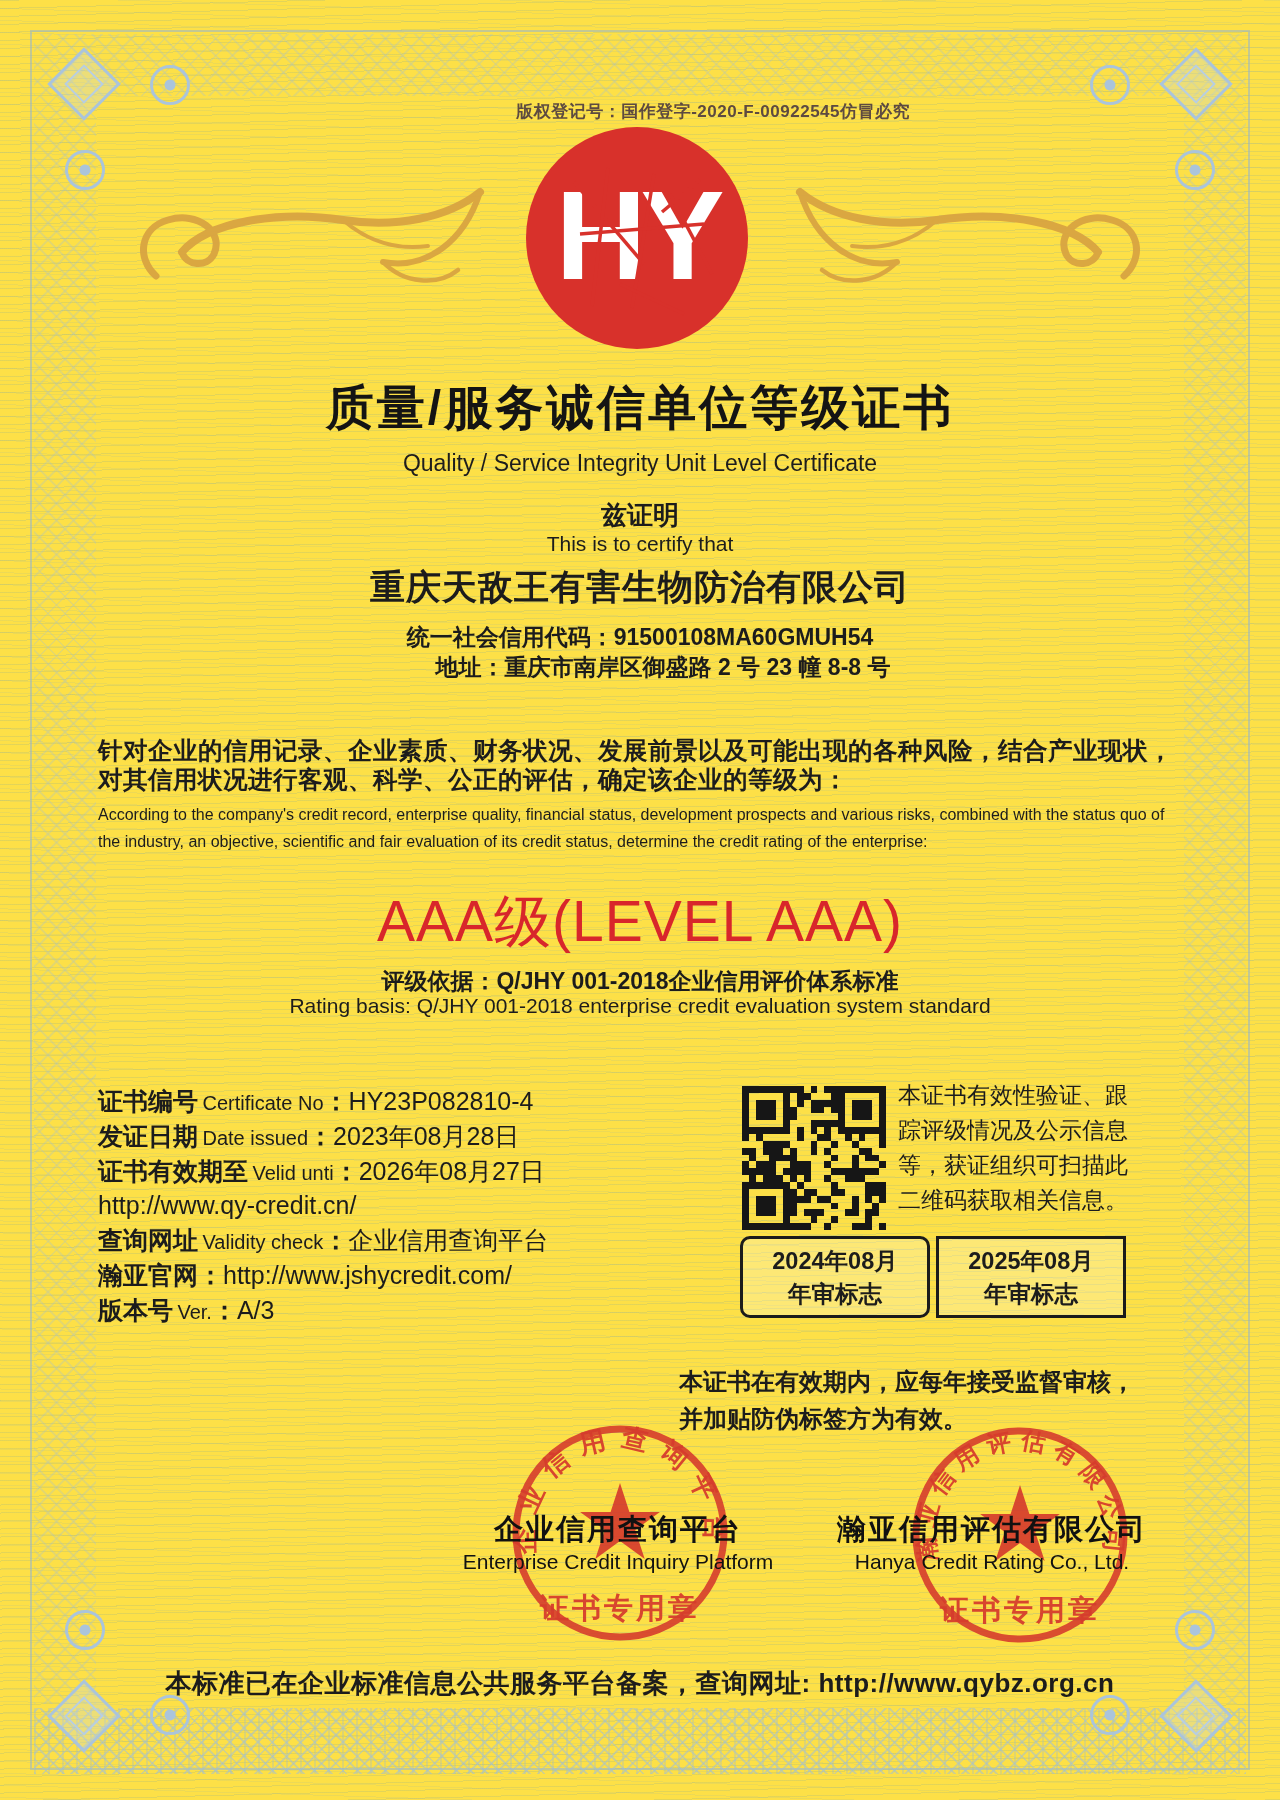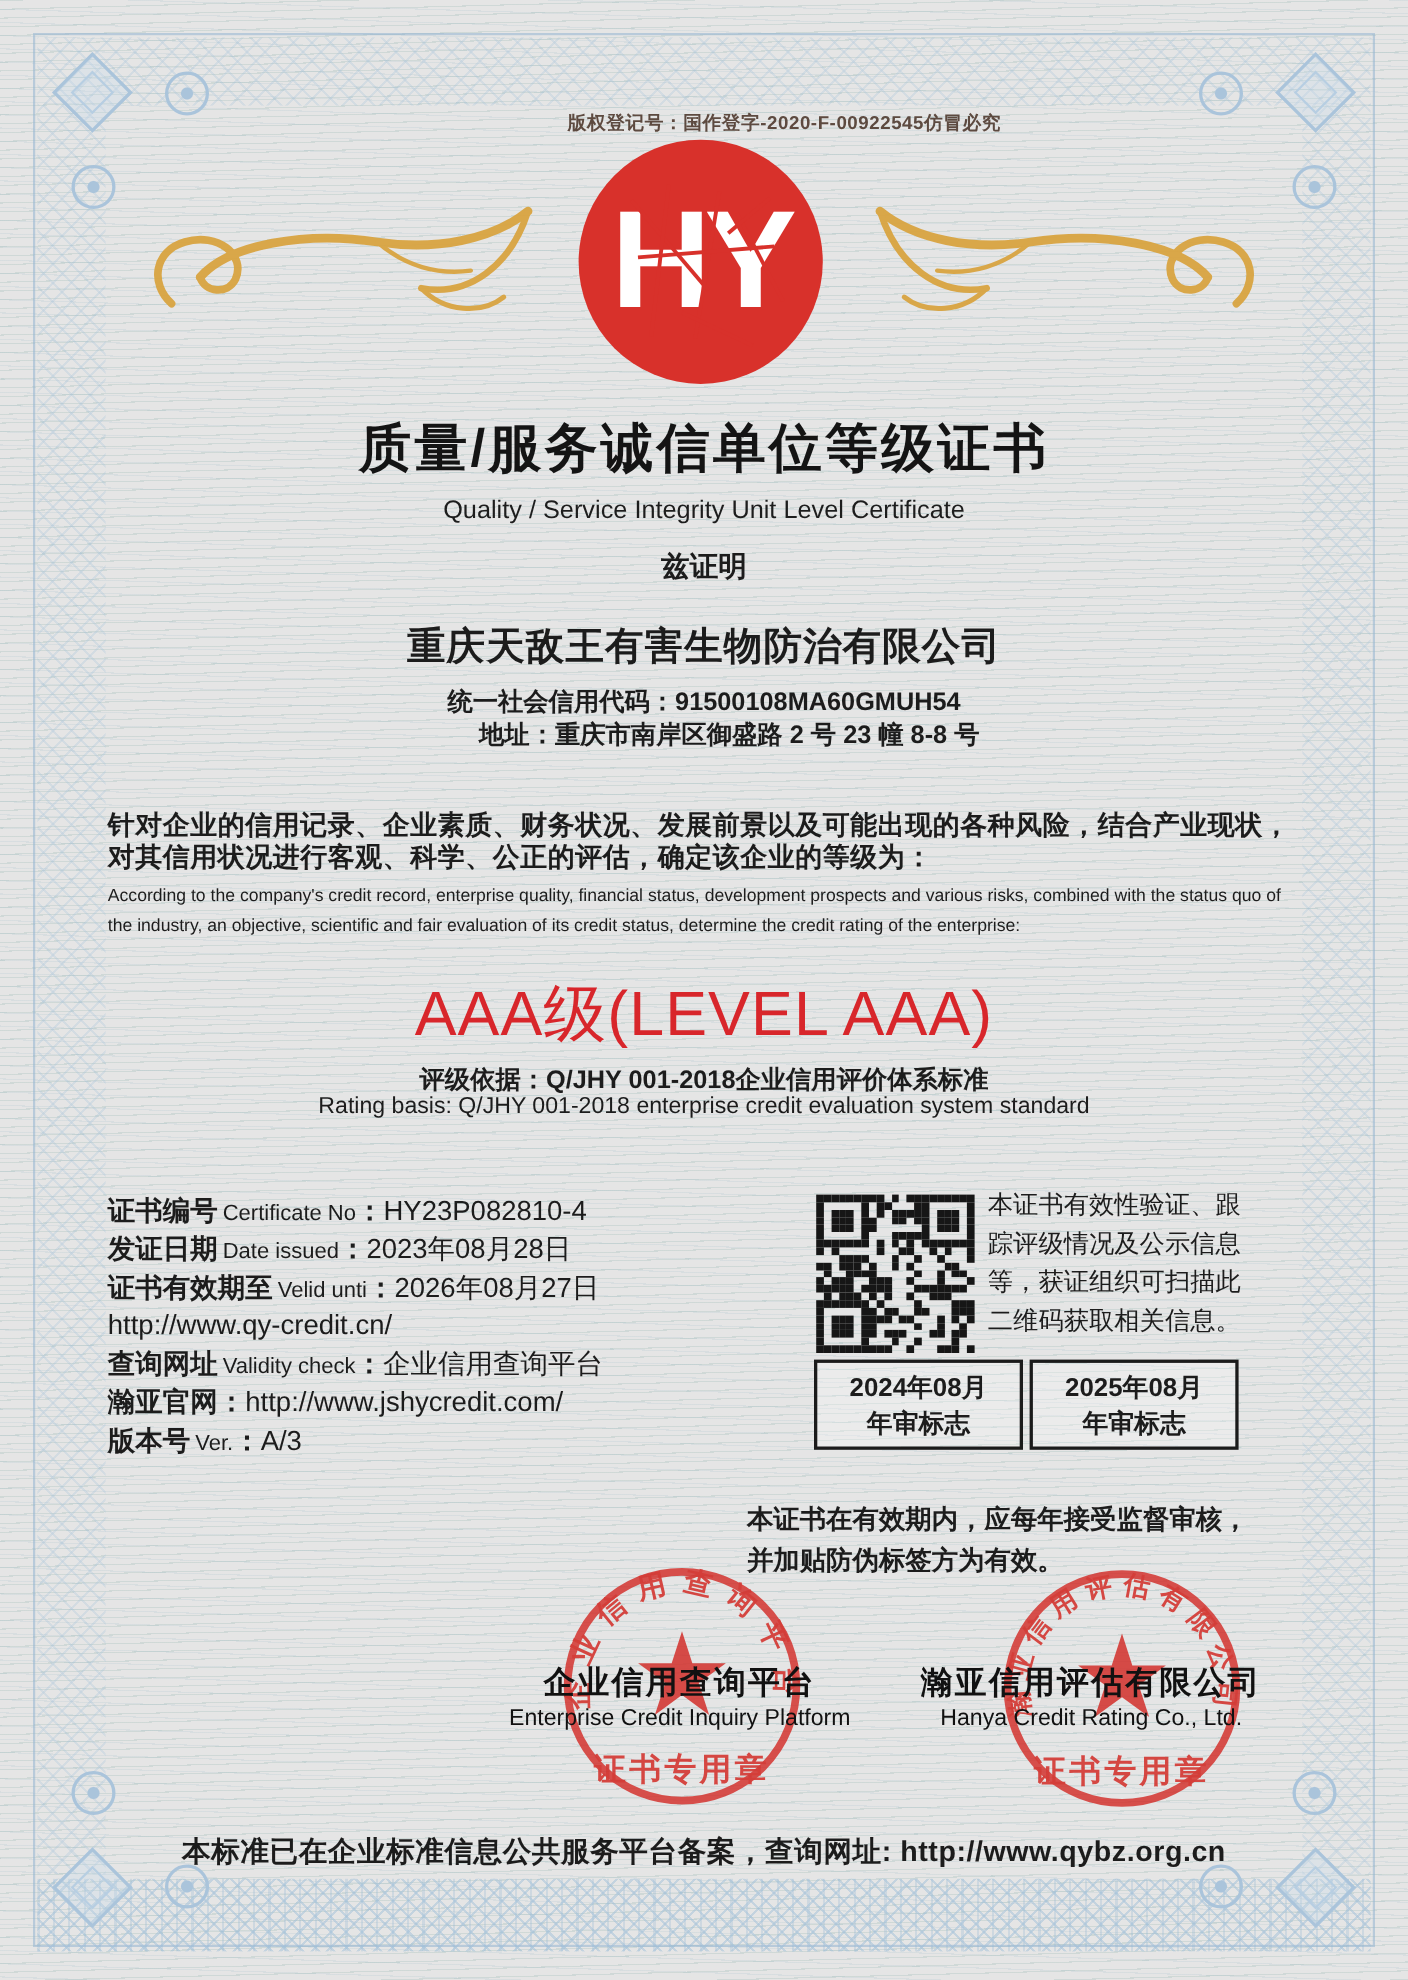"版权登记号：国作登字-2020-F-00922545仿冒必究" .page { background: #e5e5e5 -> #fde047 }
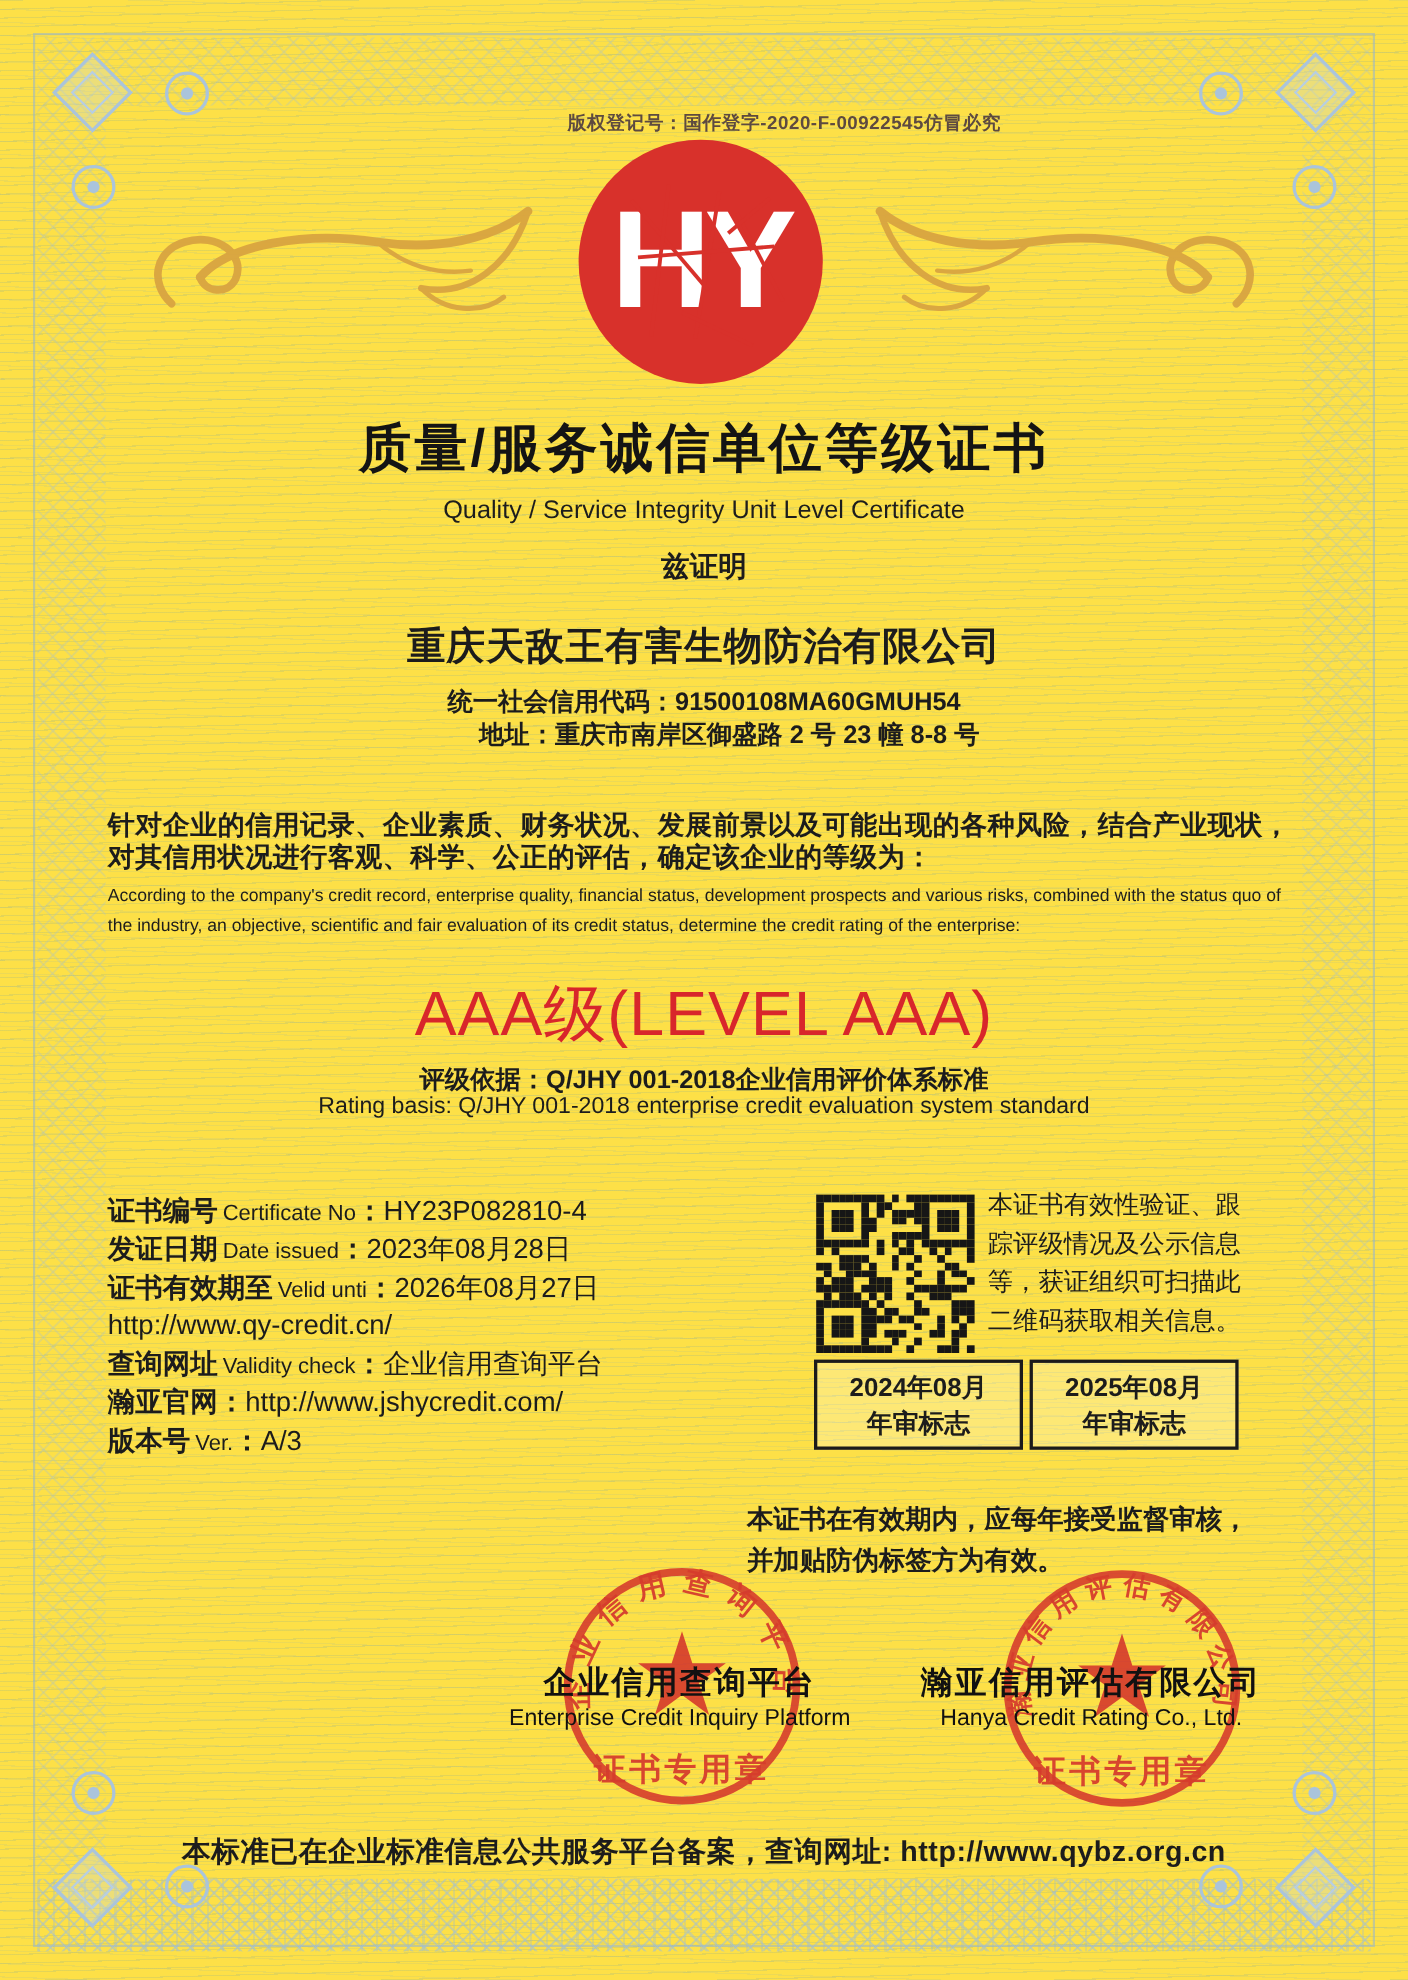"This is to certify that" div.abs { html: none -> <div>This is to certify that</div> }
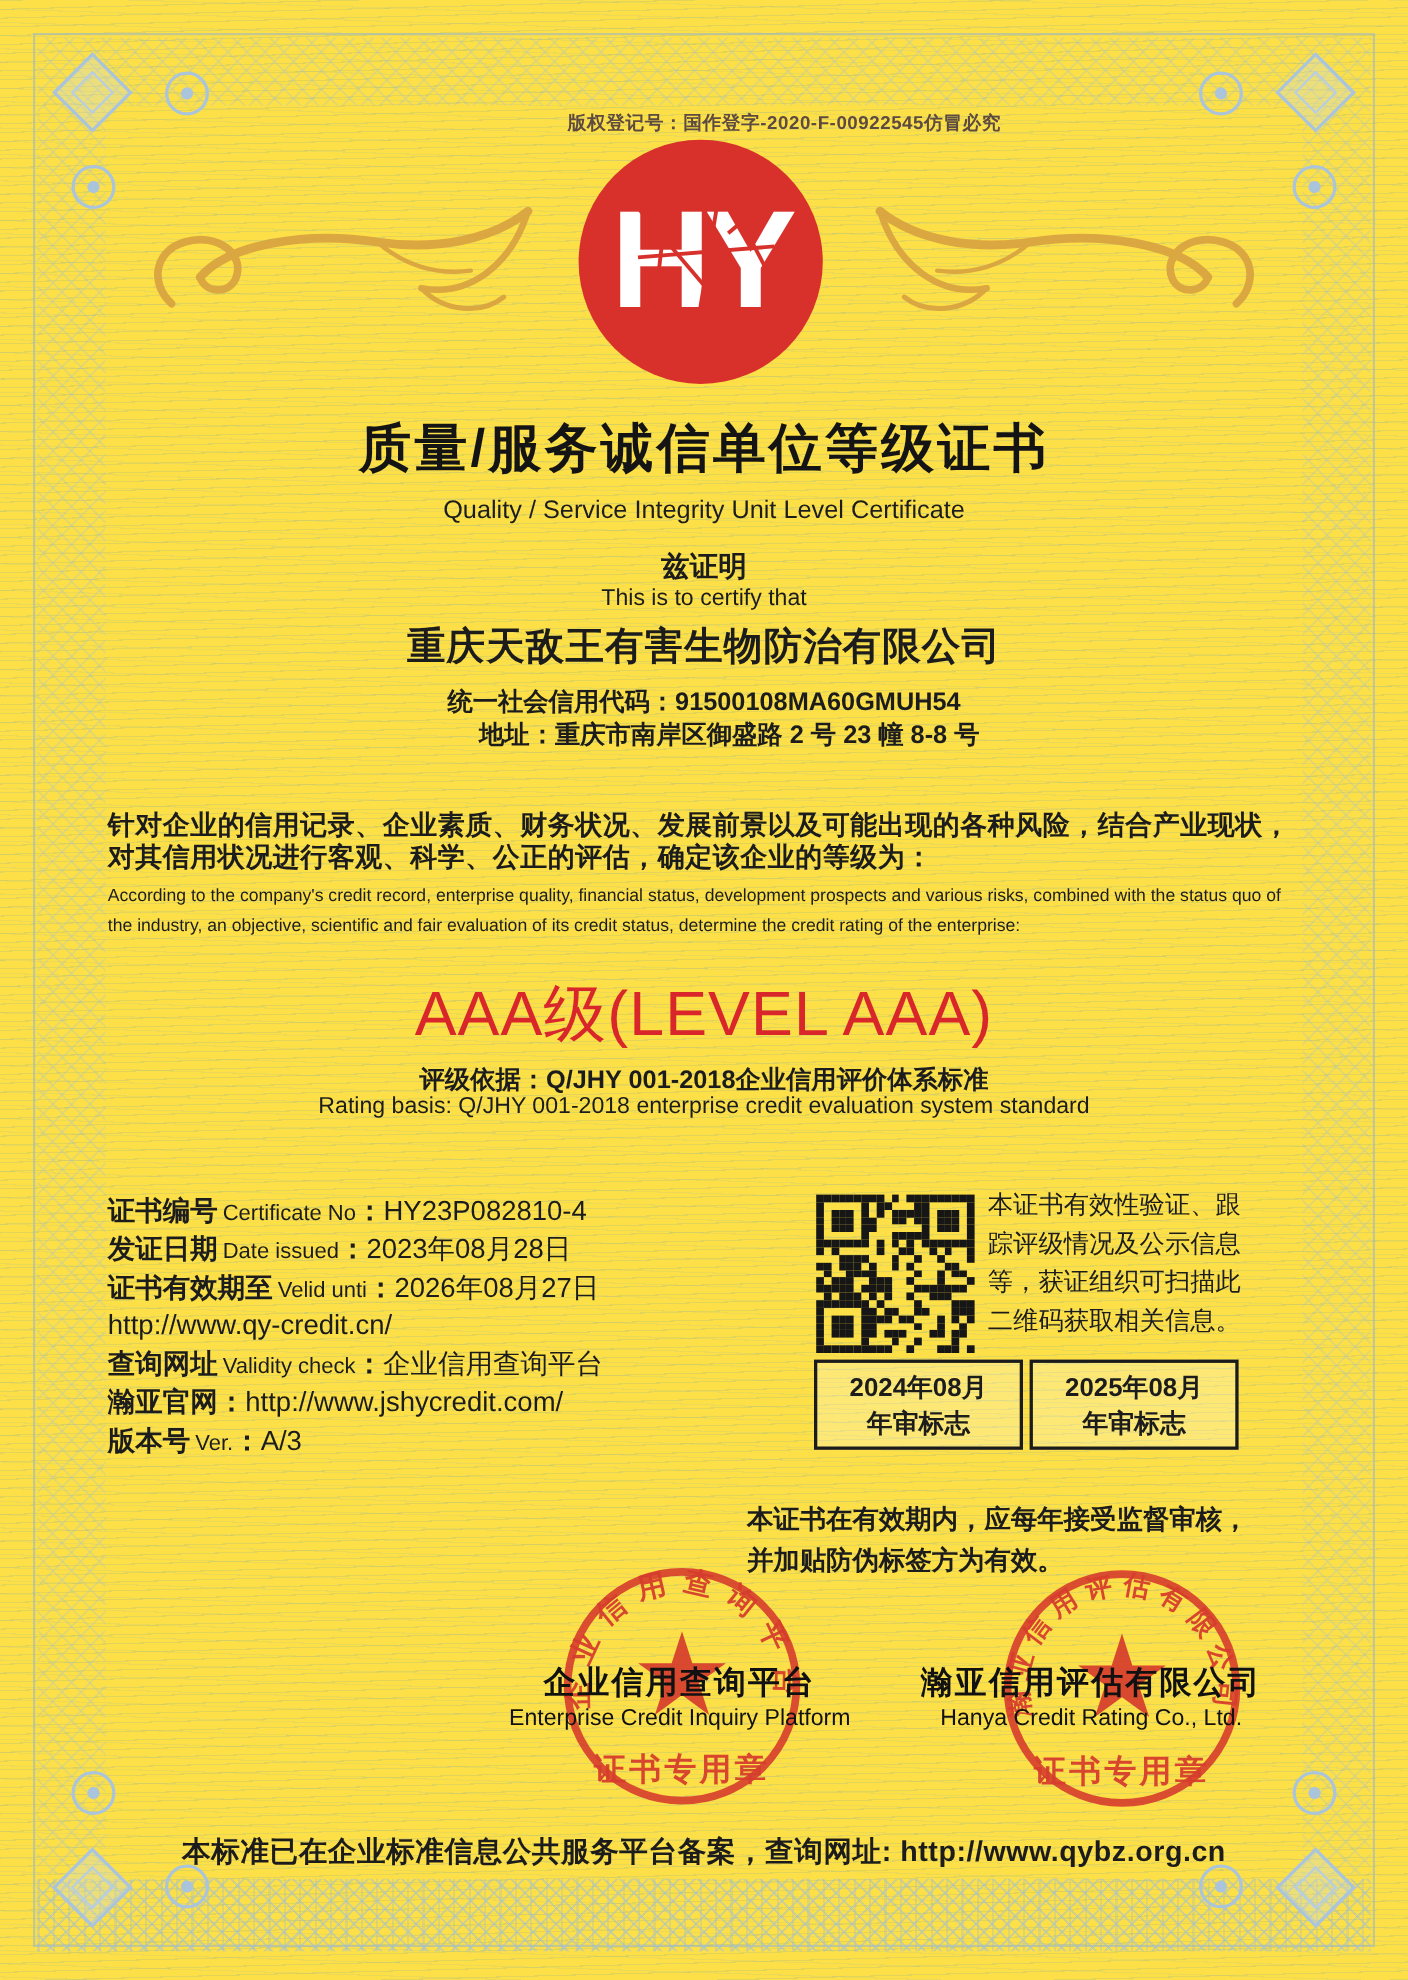"2024年08月" .annual-1 { border-radius: none -> 10px }
